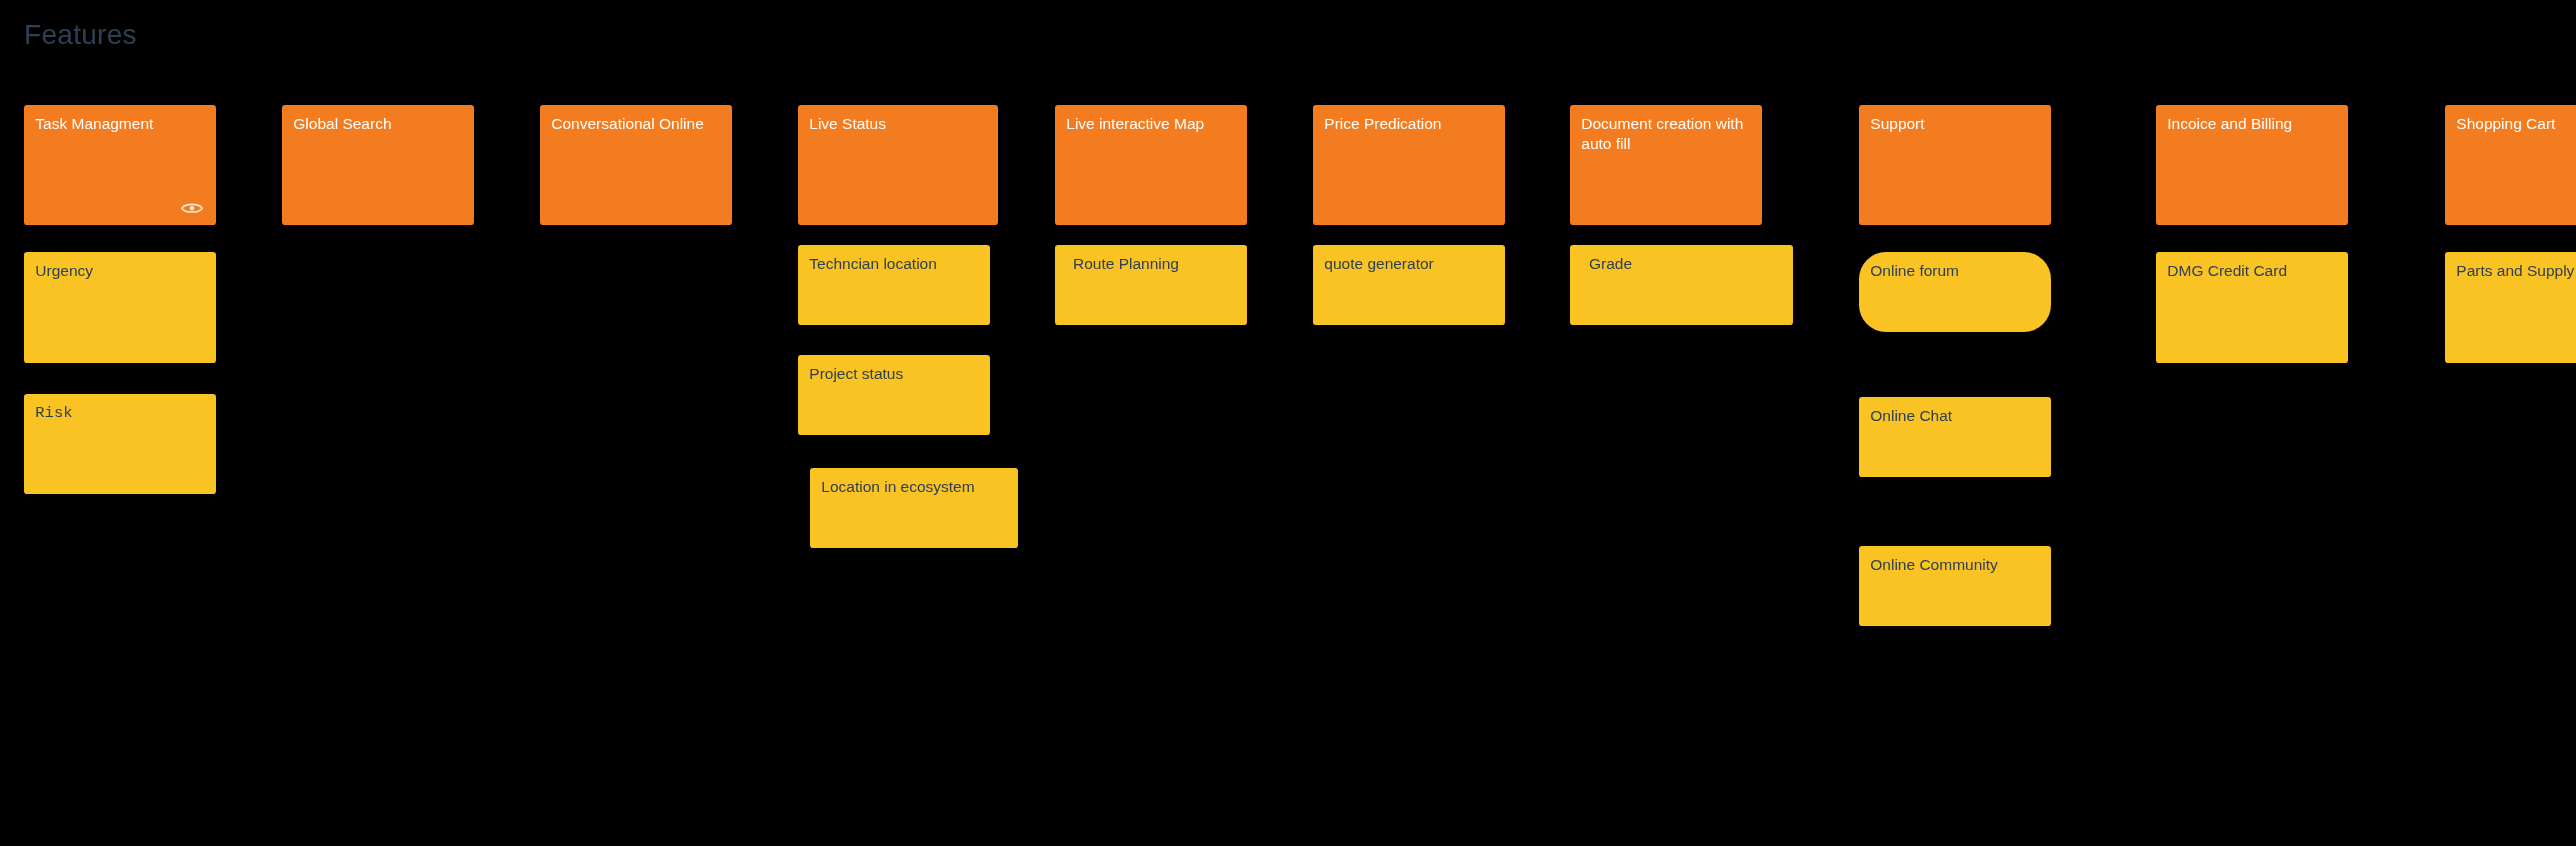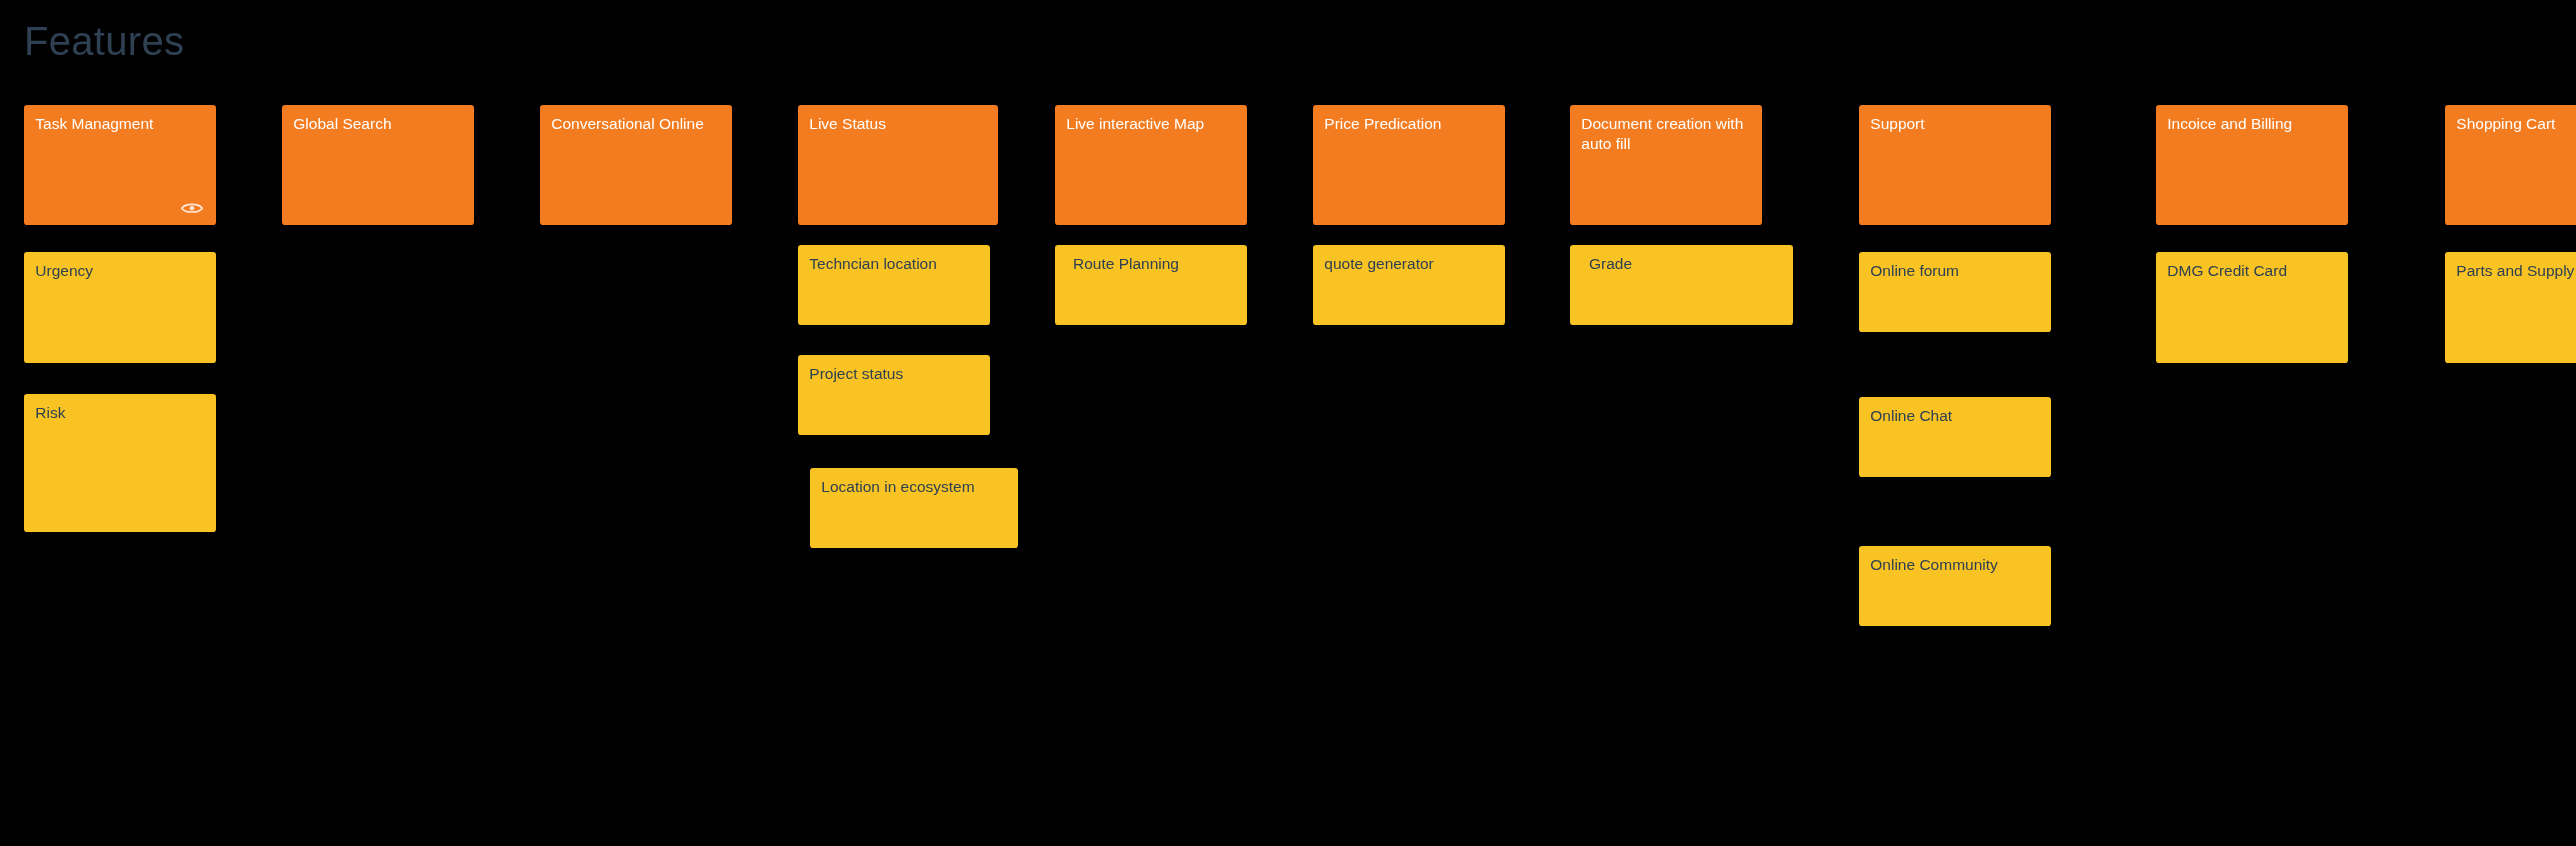"Features" .page-title { font-size: 40px -> 28px }
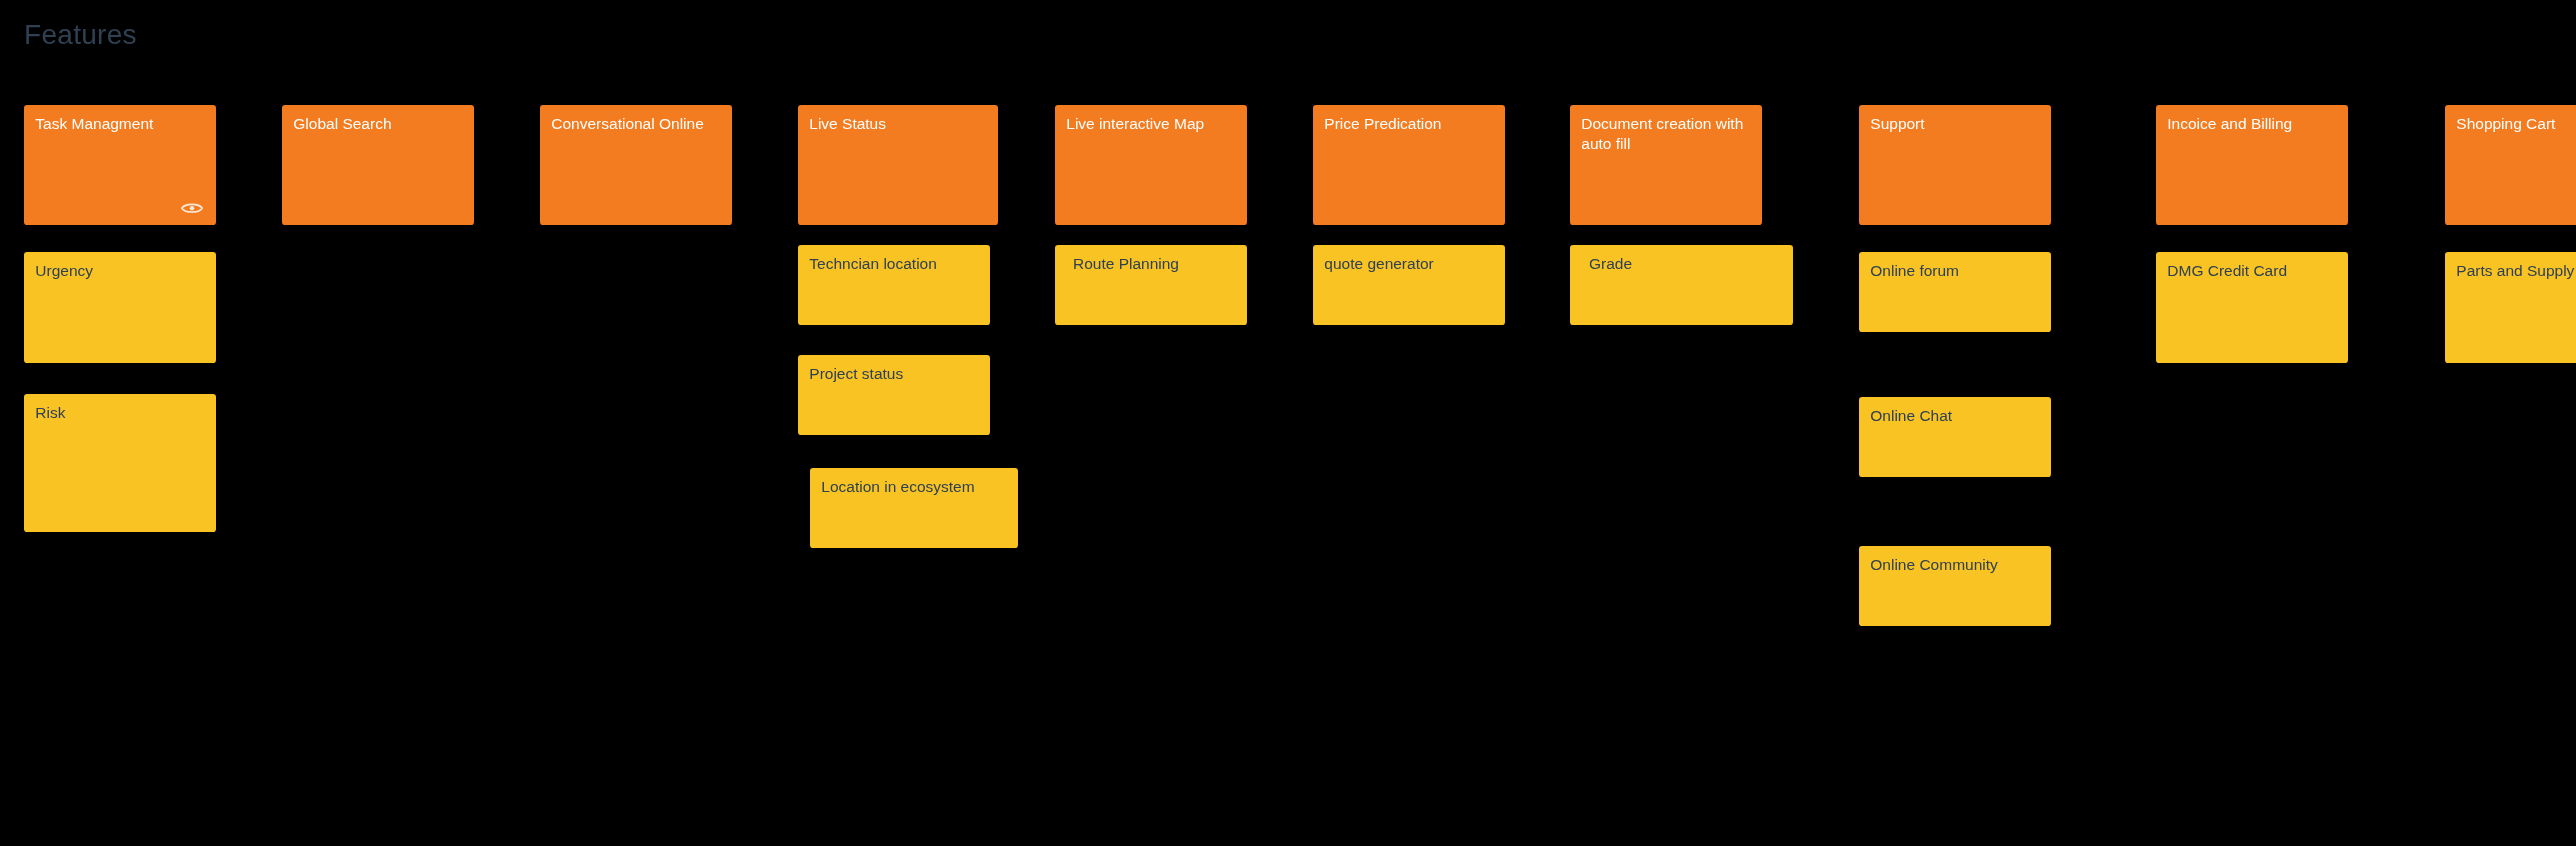"Online forum" div.card { border-radius: none -> 27px }
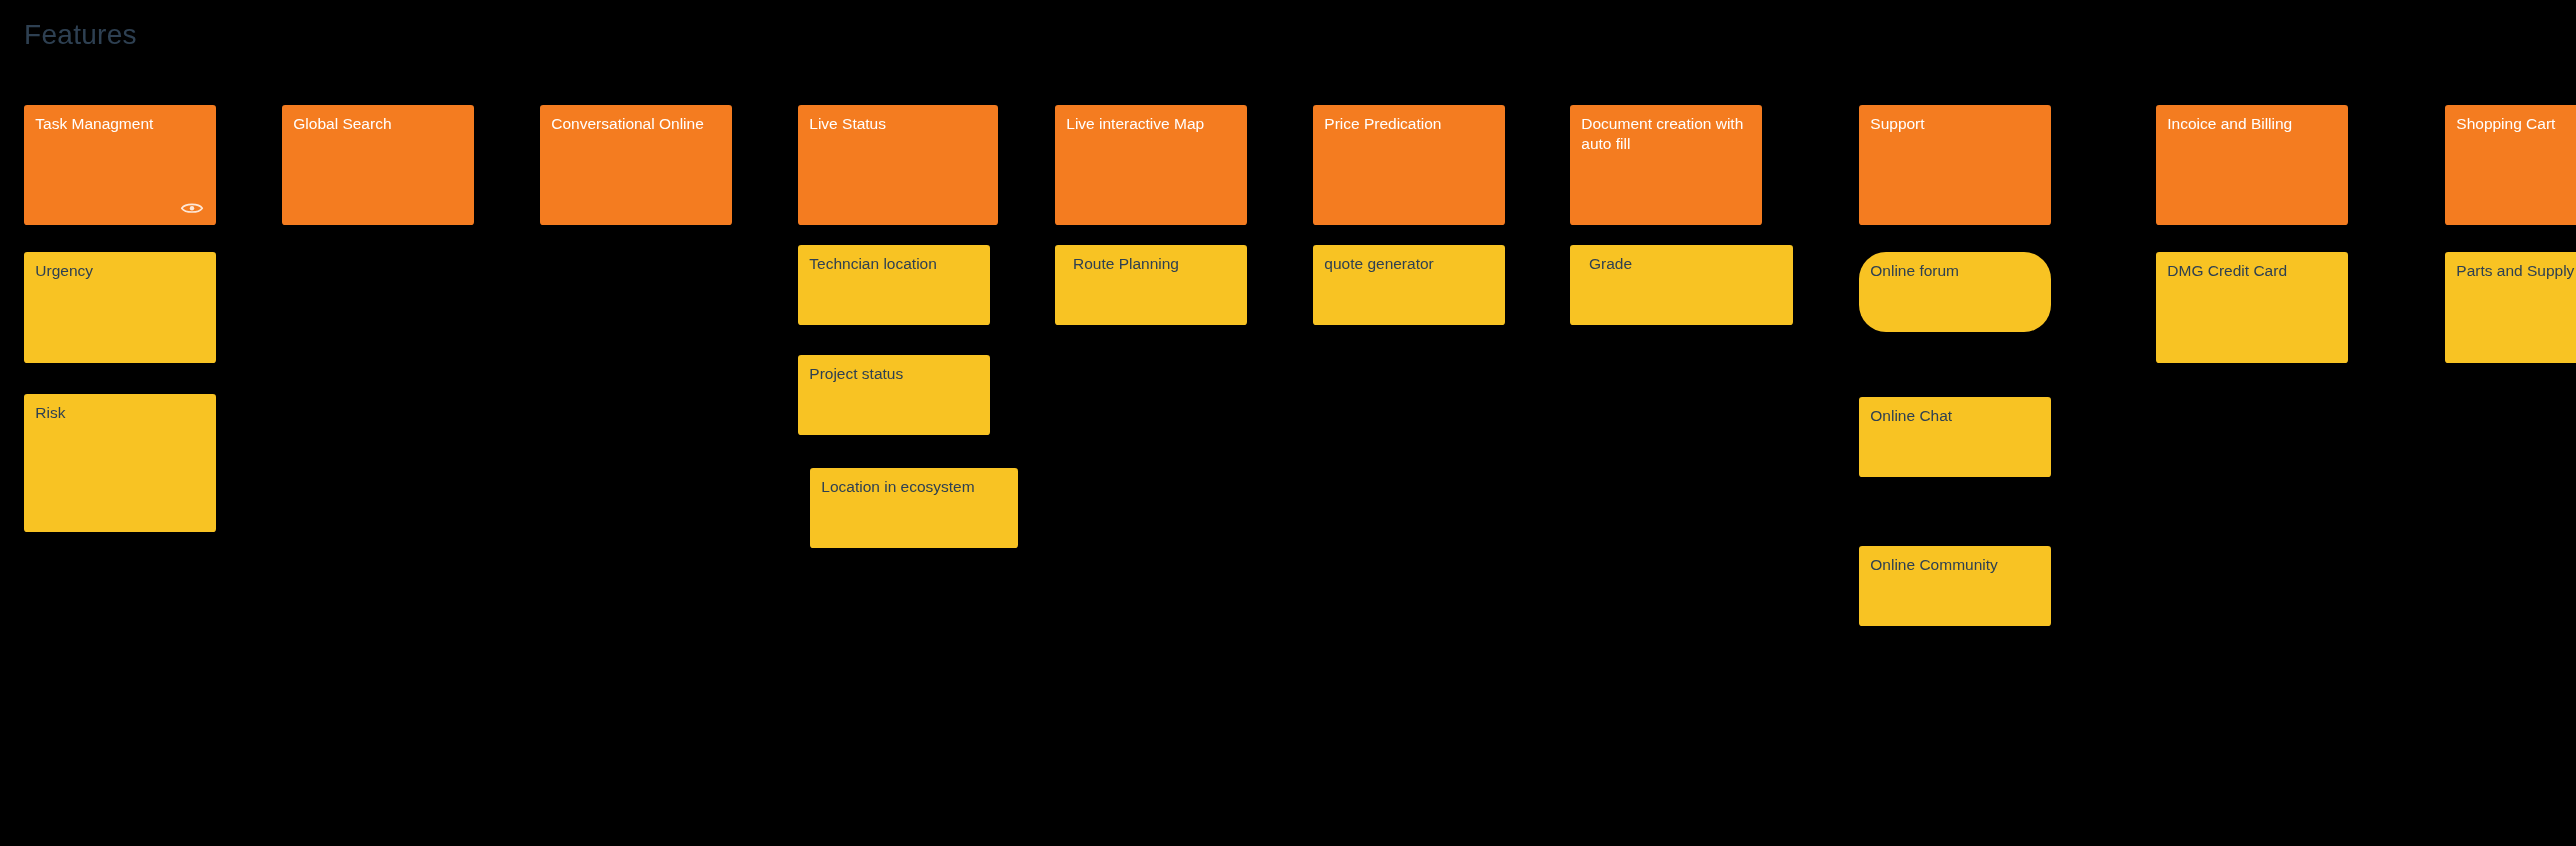"Risk" div.card { font-family: none -> Liberation Mono, monospace; height: 138px -> 100px }
